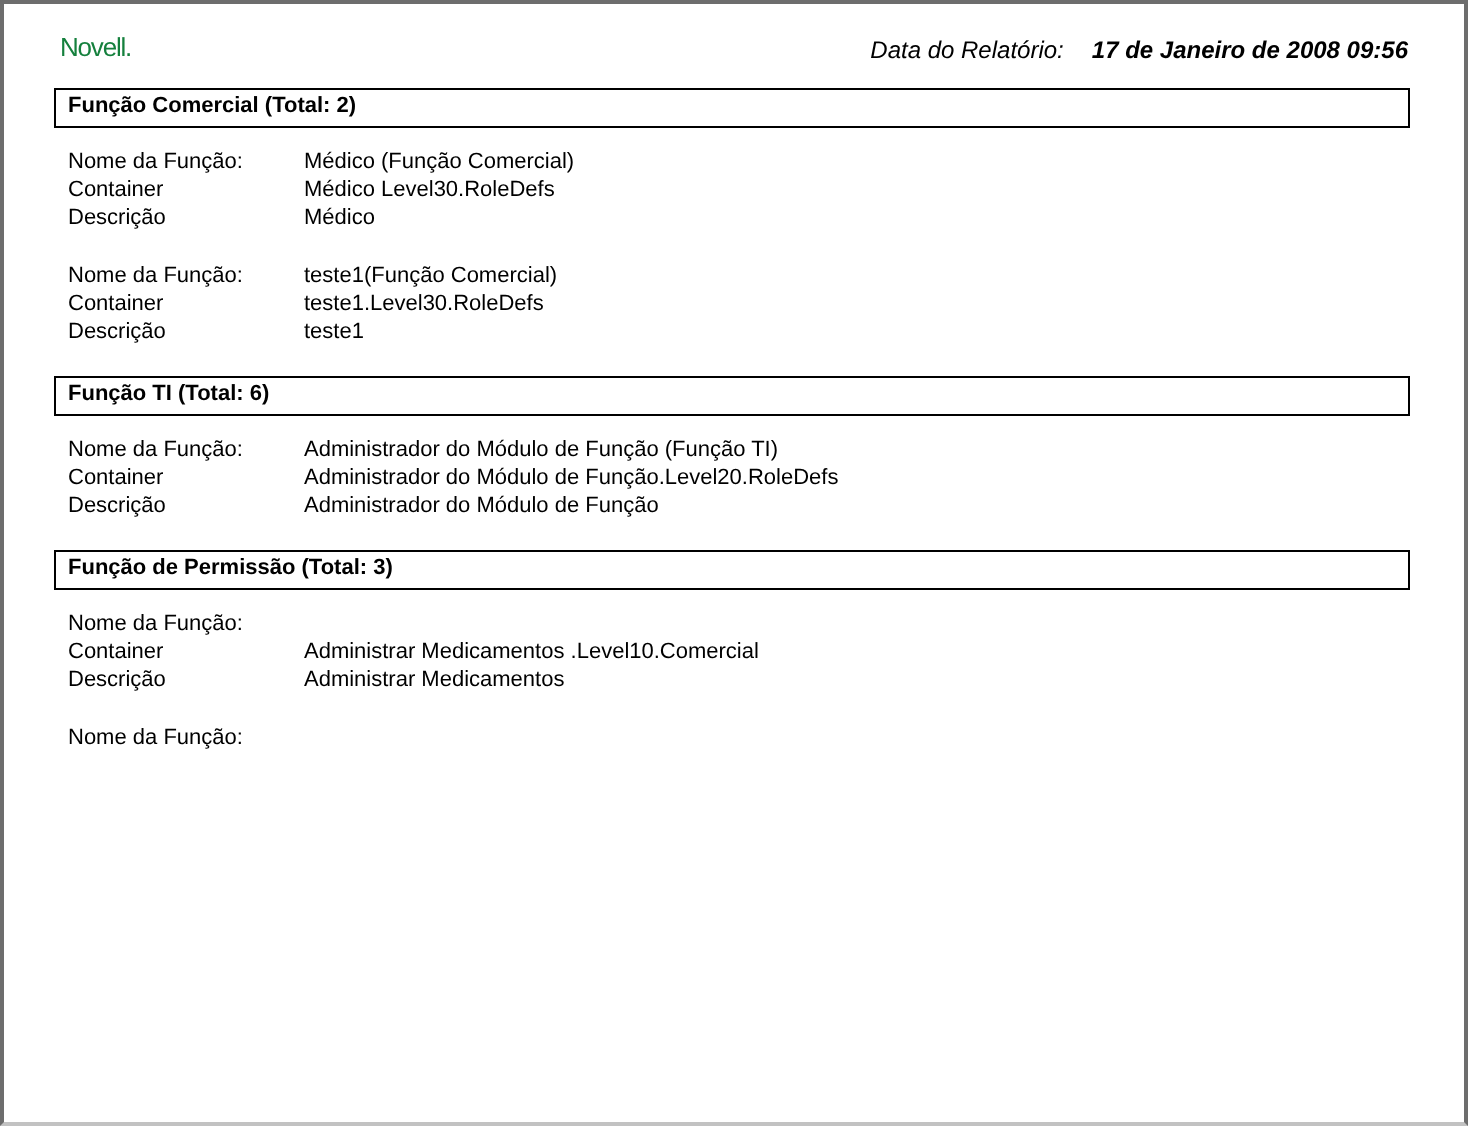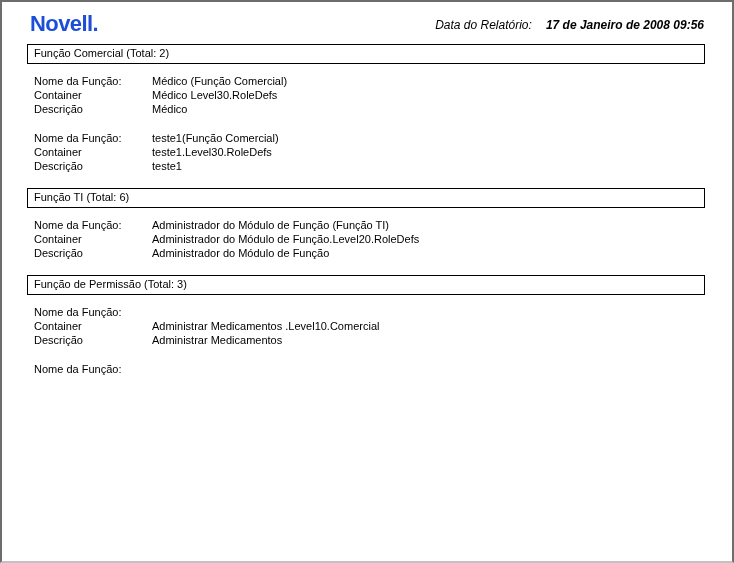"Novell." .logo { color: #1d4ed8 -> #15803d; font-size: 22px -> 13px; font-weight: bold -> normal }
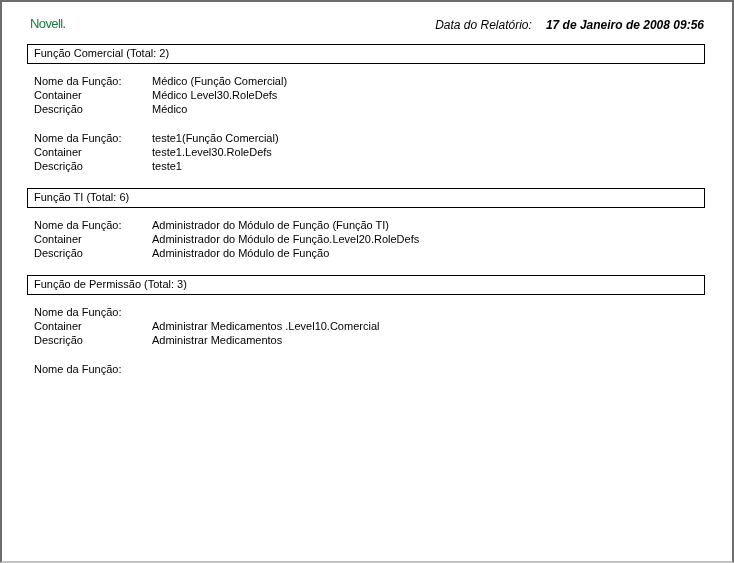"Função Comercial (Total: 2)" .section-box { font-weight: normal -> bold }
